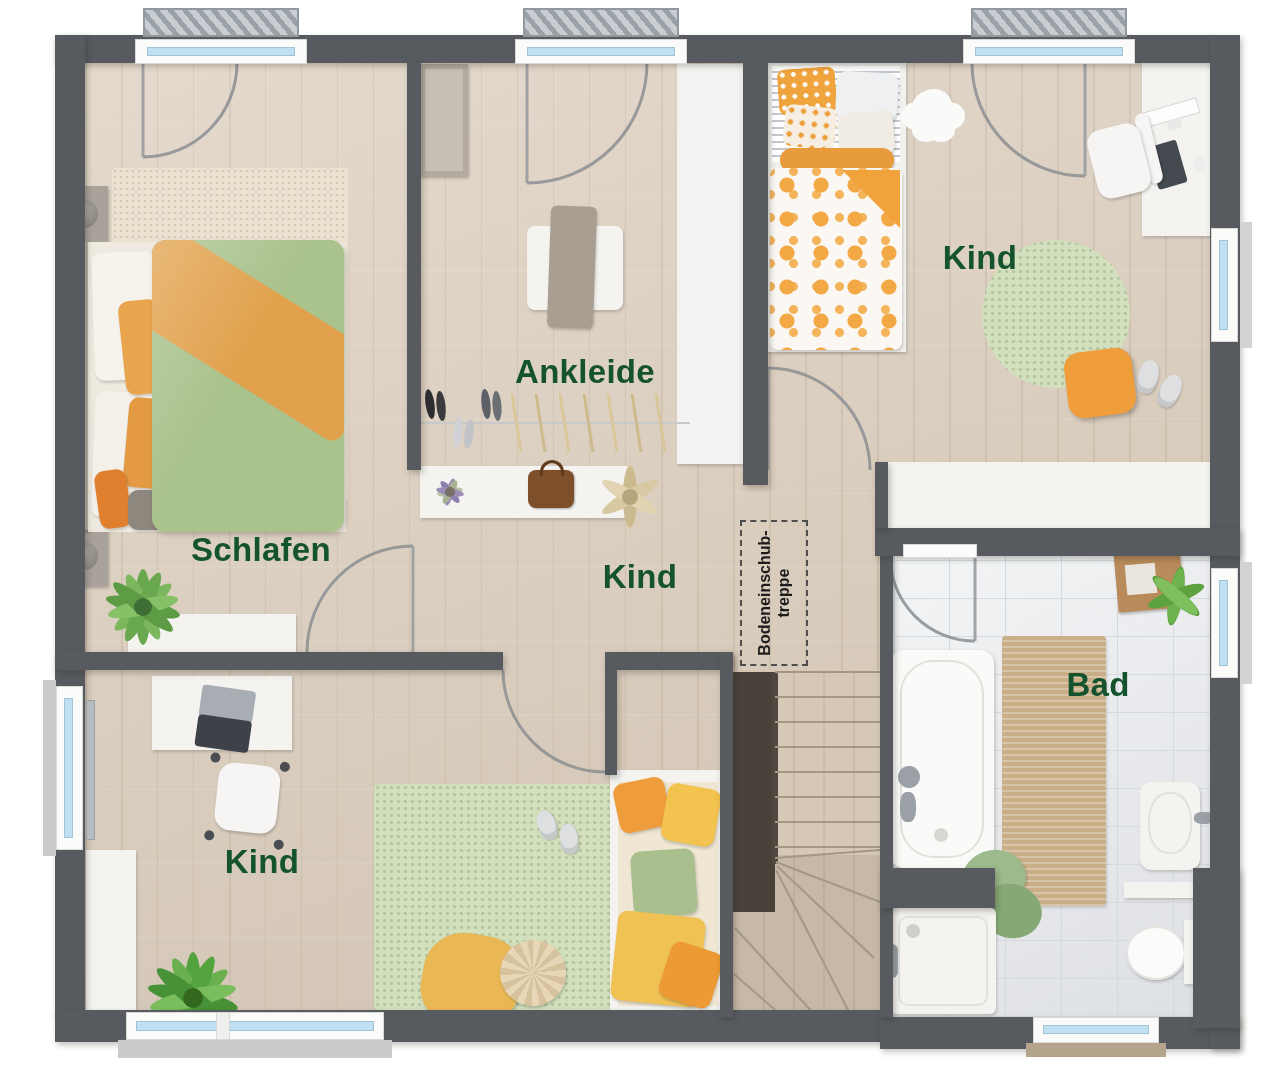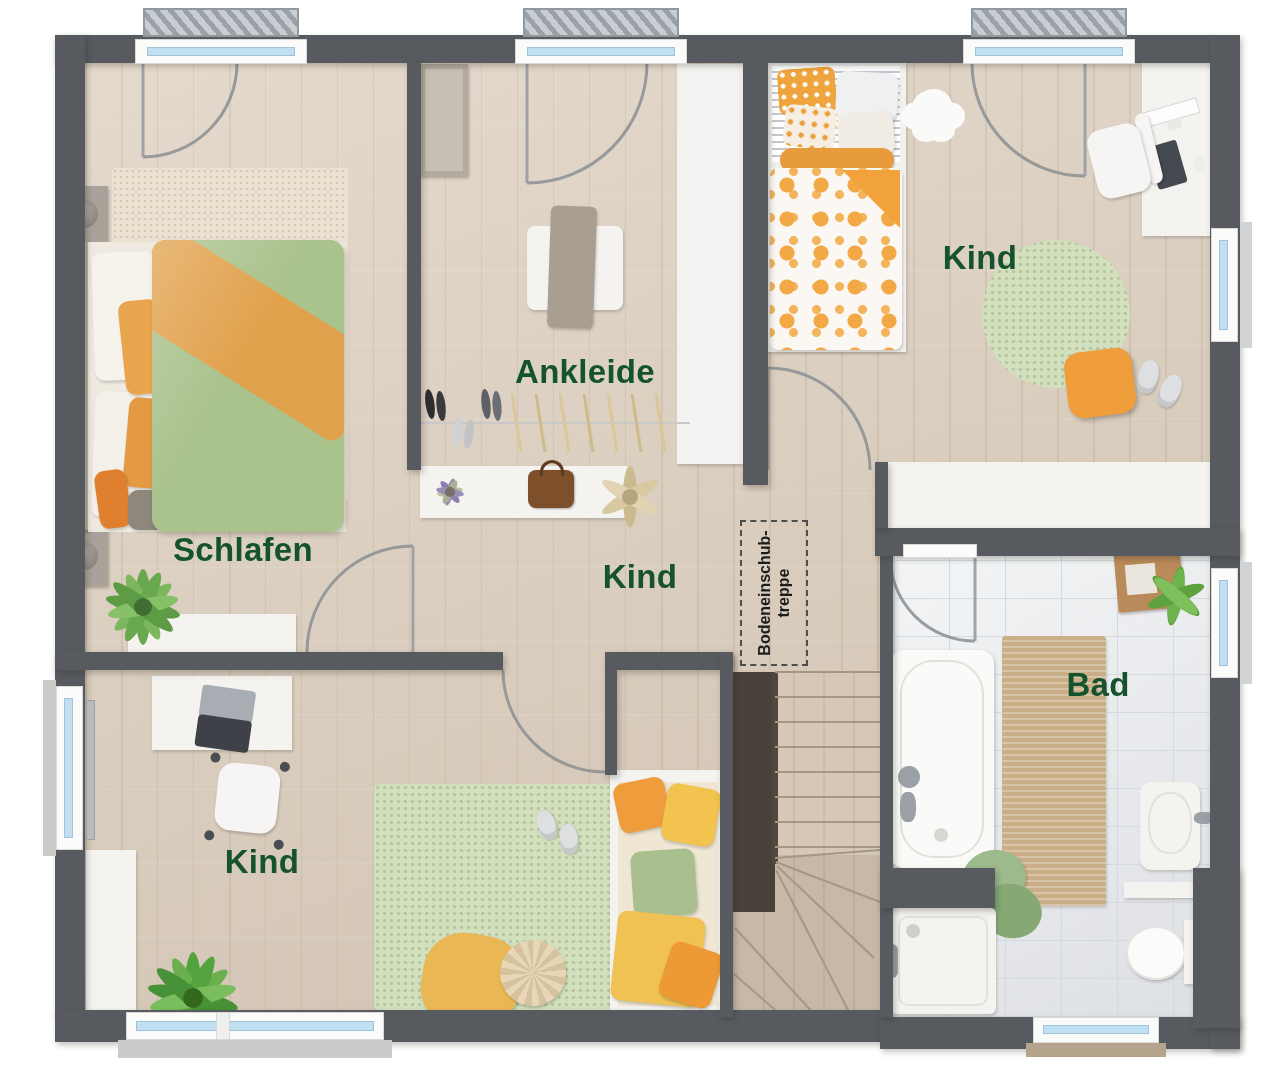"Schlafen" div.room-label { left: 243px -> 261px }
